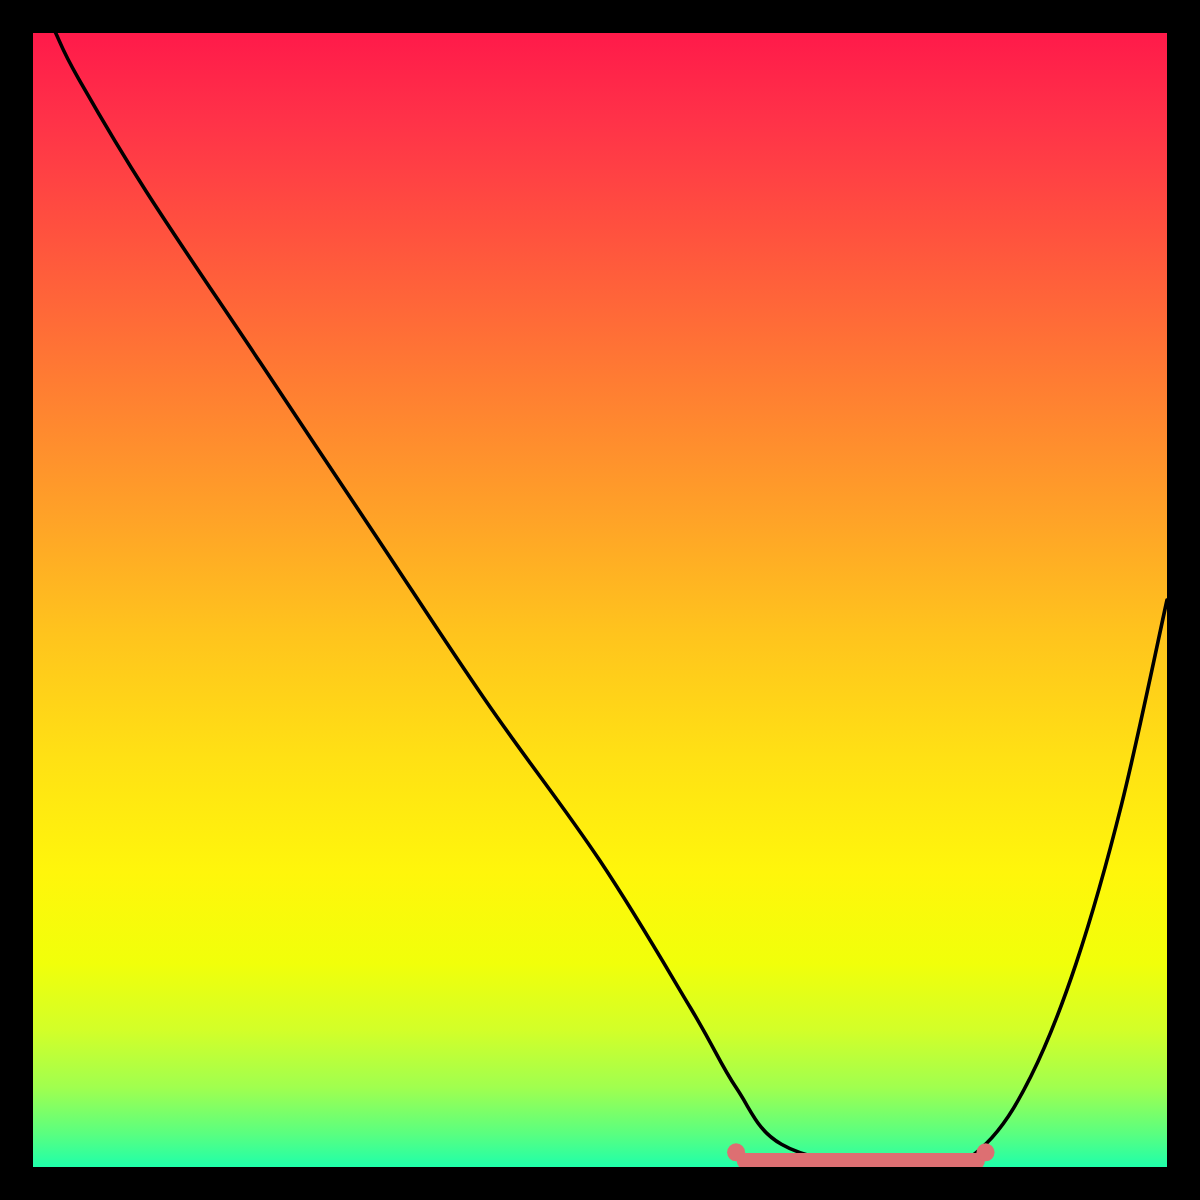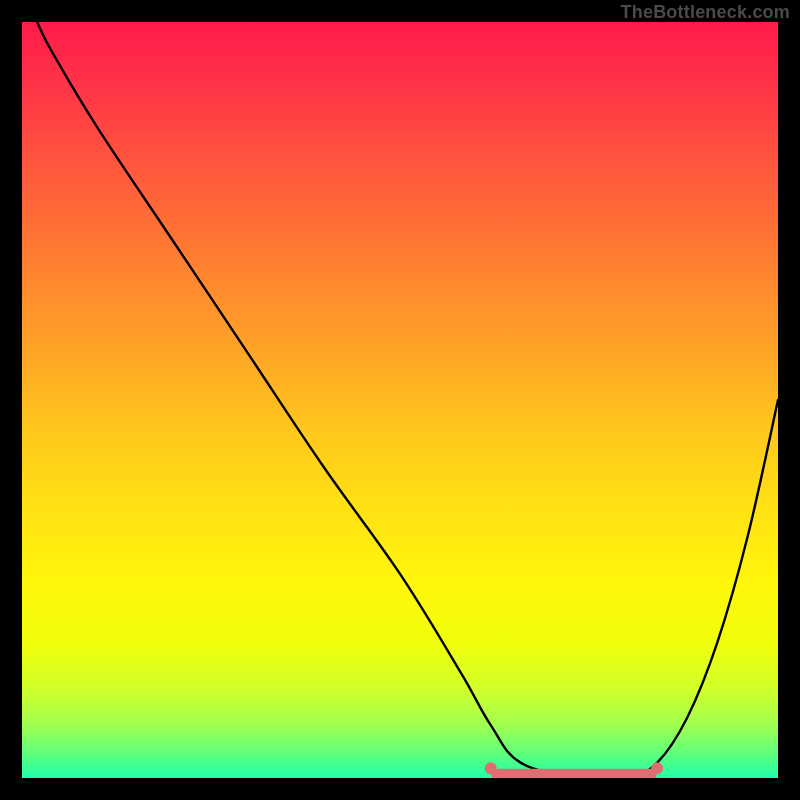"TheBottleneck.com" div.watermark { html: <div>TheBottleneck.com</div> -> none }
